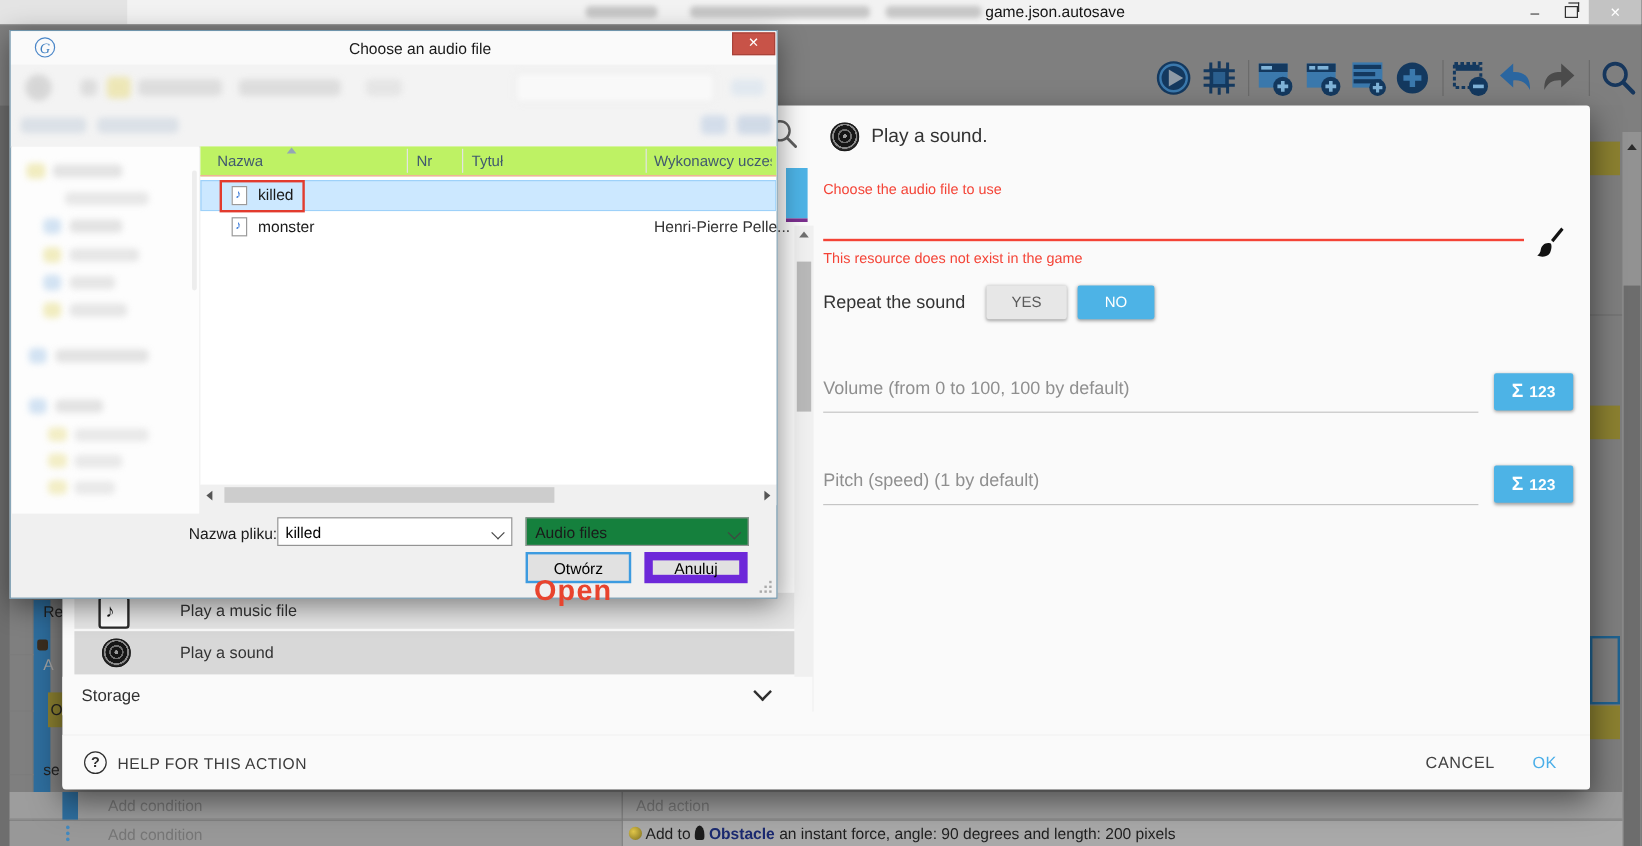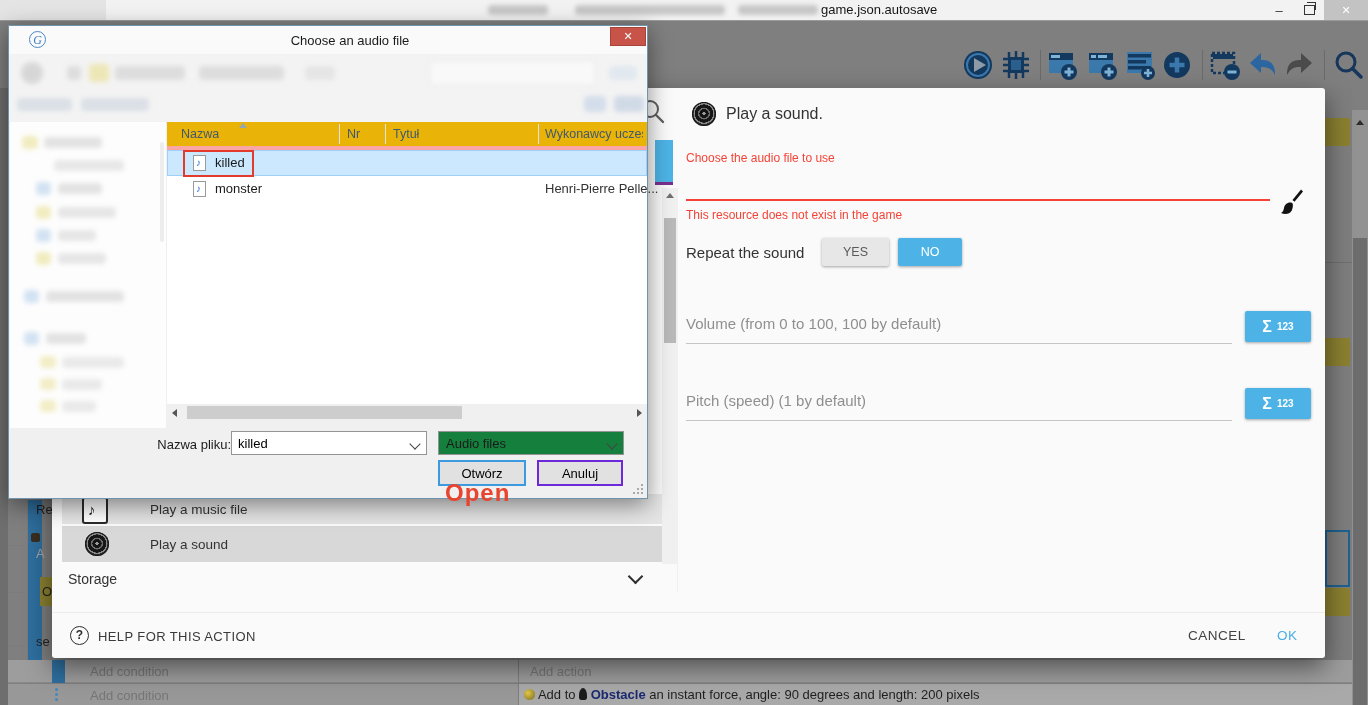"Nazwa" .fl-header { background: #eab308 -> #bef264; border-bottom: 4px solid #fca5a5 -> 1px solid #fca5a5 }
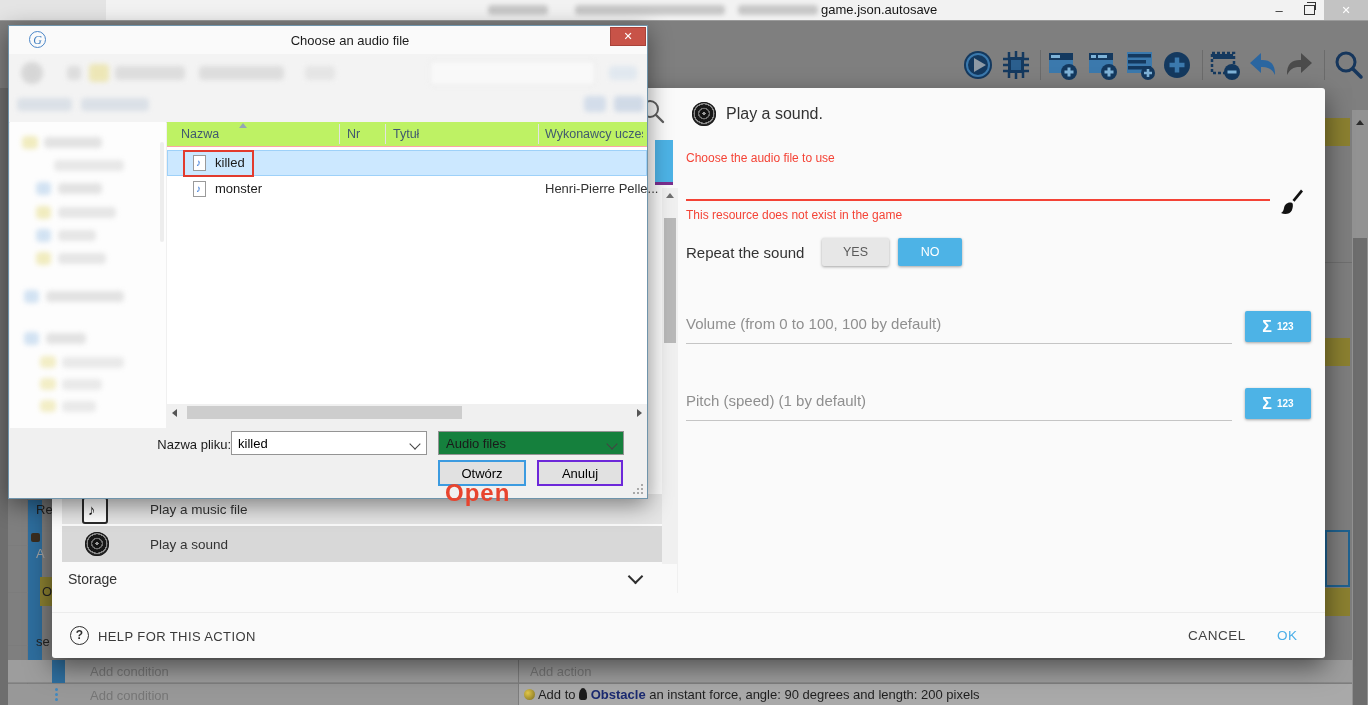"123" .expr-btn .num { font-size: 10px -> 13px }
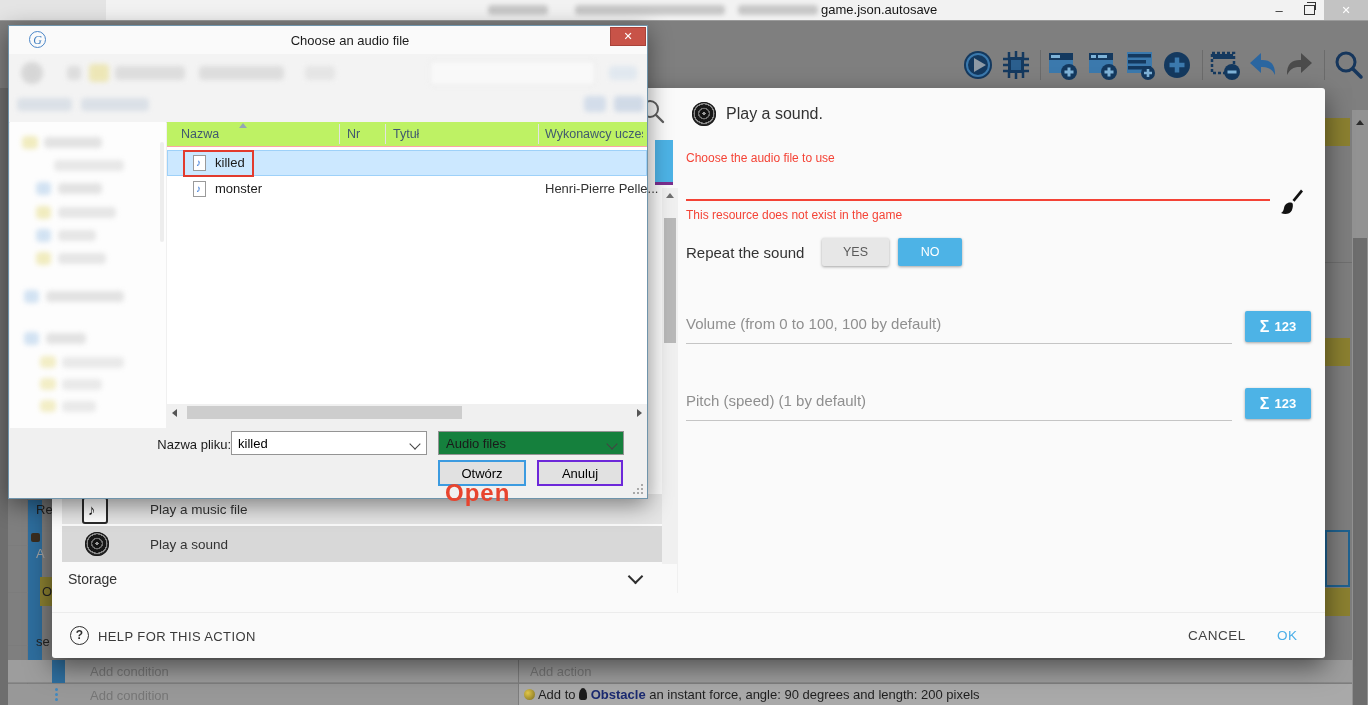"Anuluj" .btn-anuluj { border: 2px solid #6d28d9 -> 7px solid #6d28d9 }
